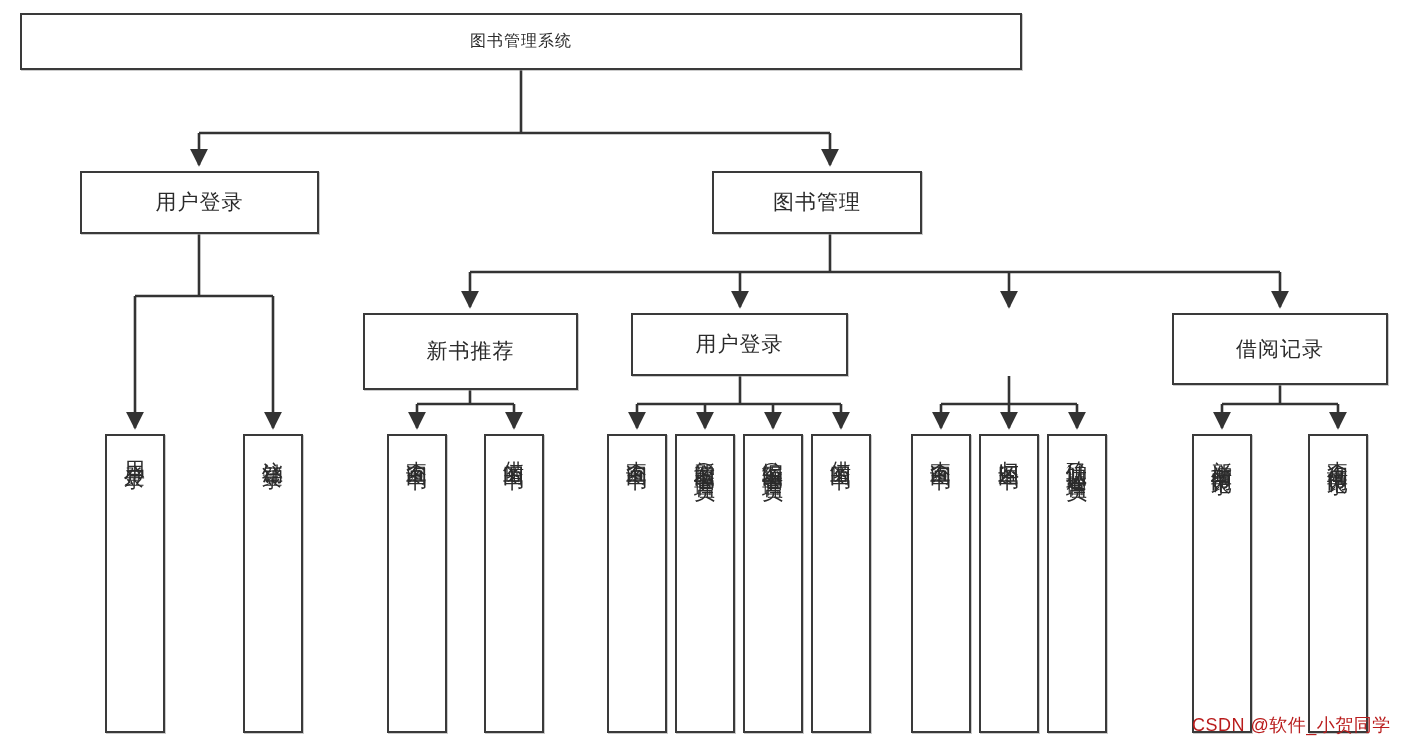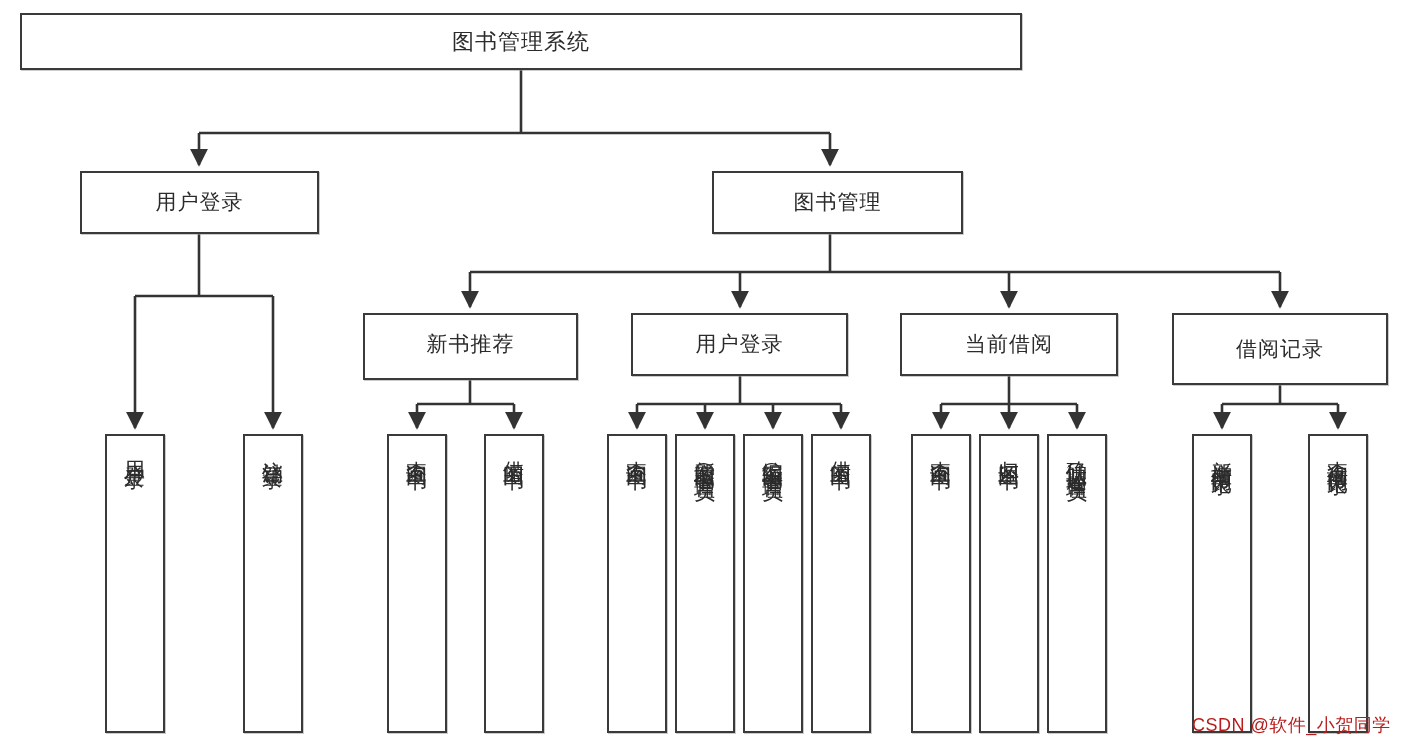"图书管理系统" .node.root .label { font-size: 22px -> 16px }
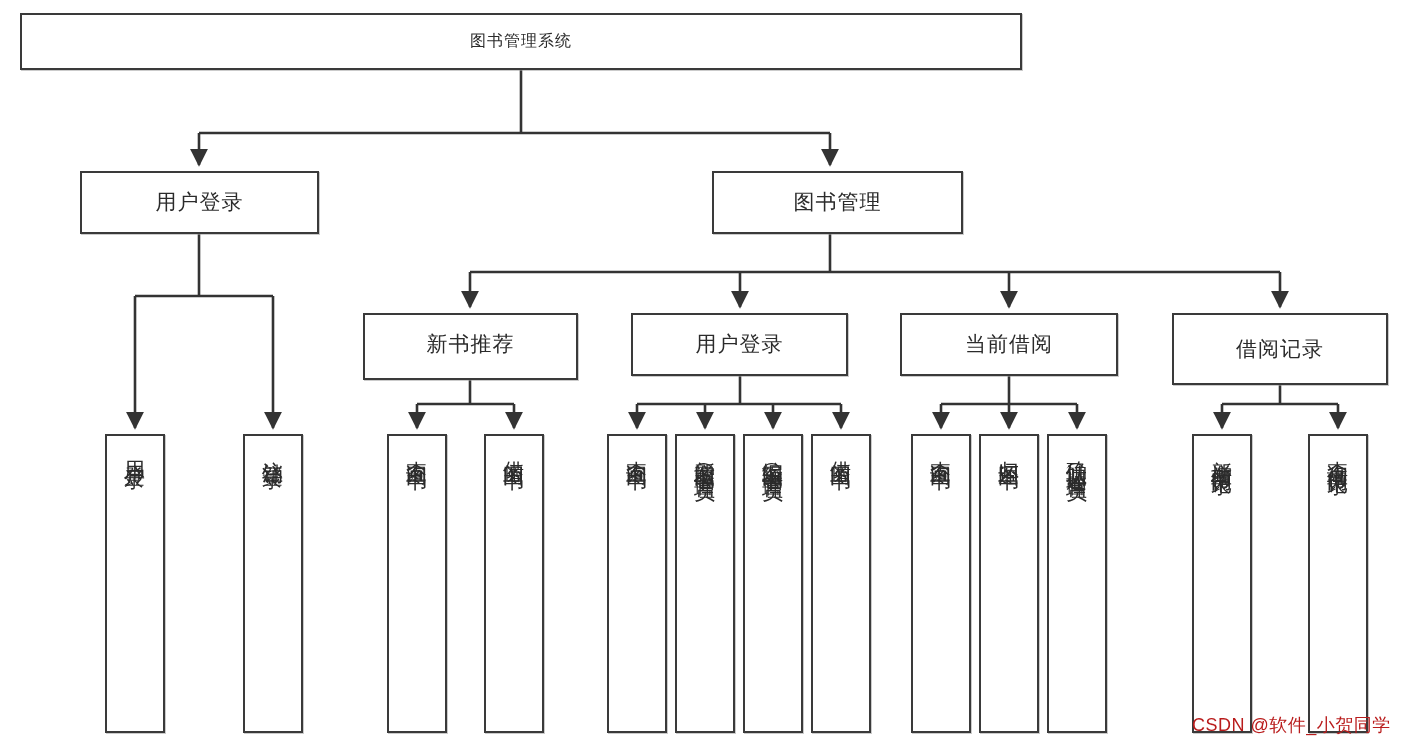"图书管理" div.node { width: 251px -> 210px }
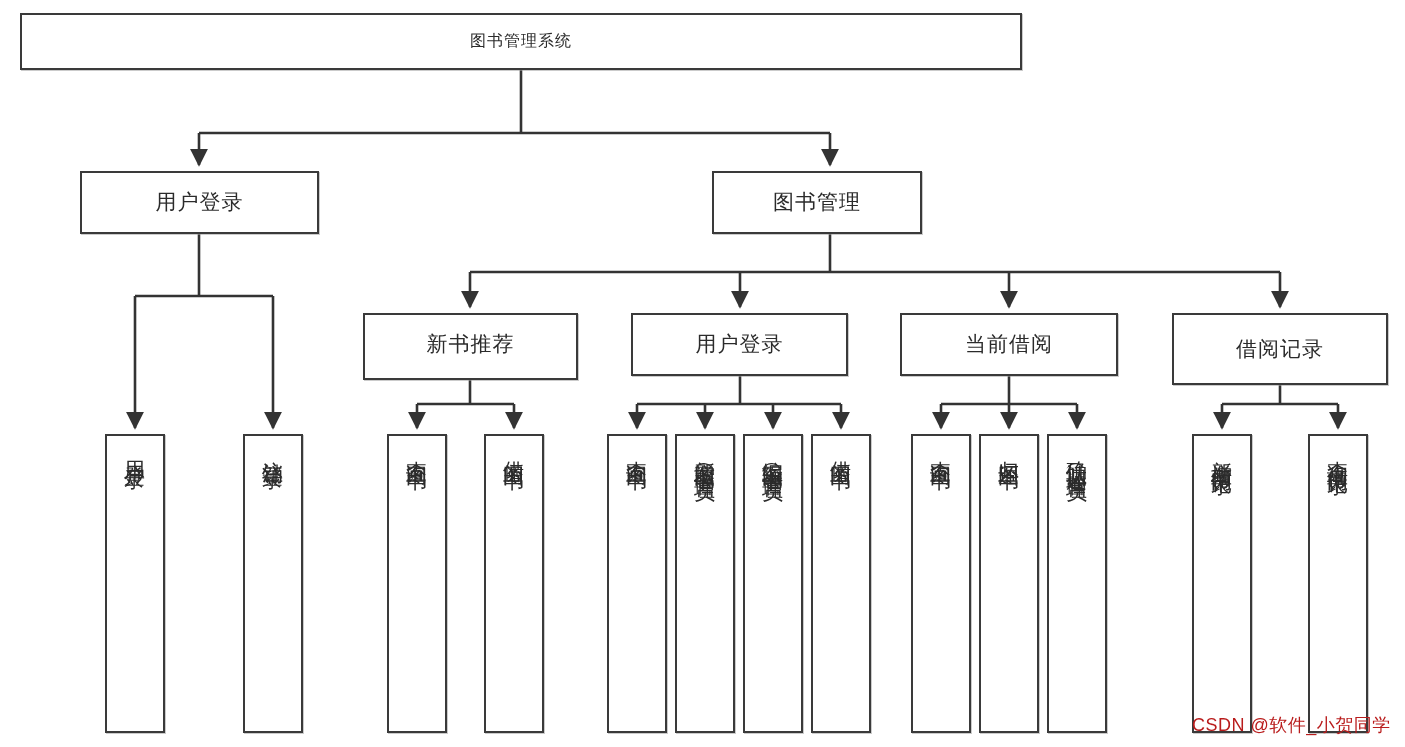"新书推荐" div.node { font-family: Liberation Mono, monospace -> none; height: 67px -> 77px }
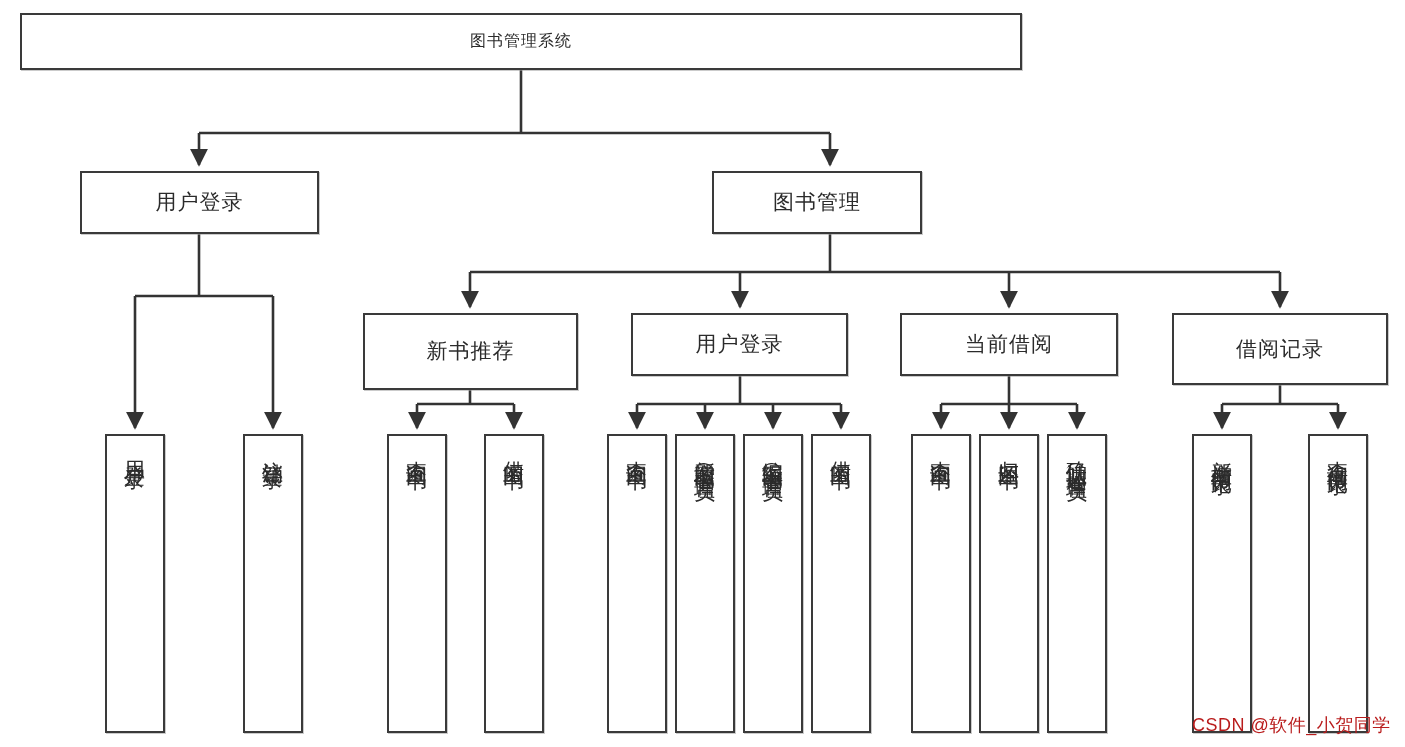"当前借阅" div.node { html: <div> <span>当前借阅</span> </div> -> none }
